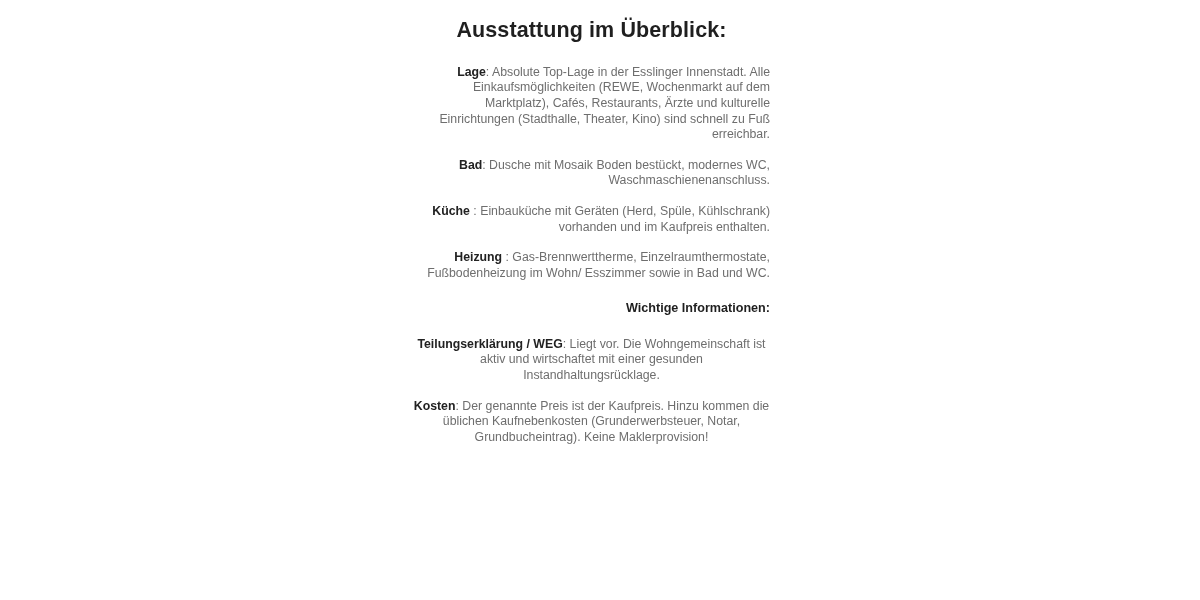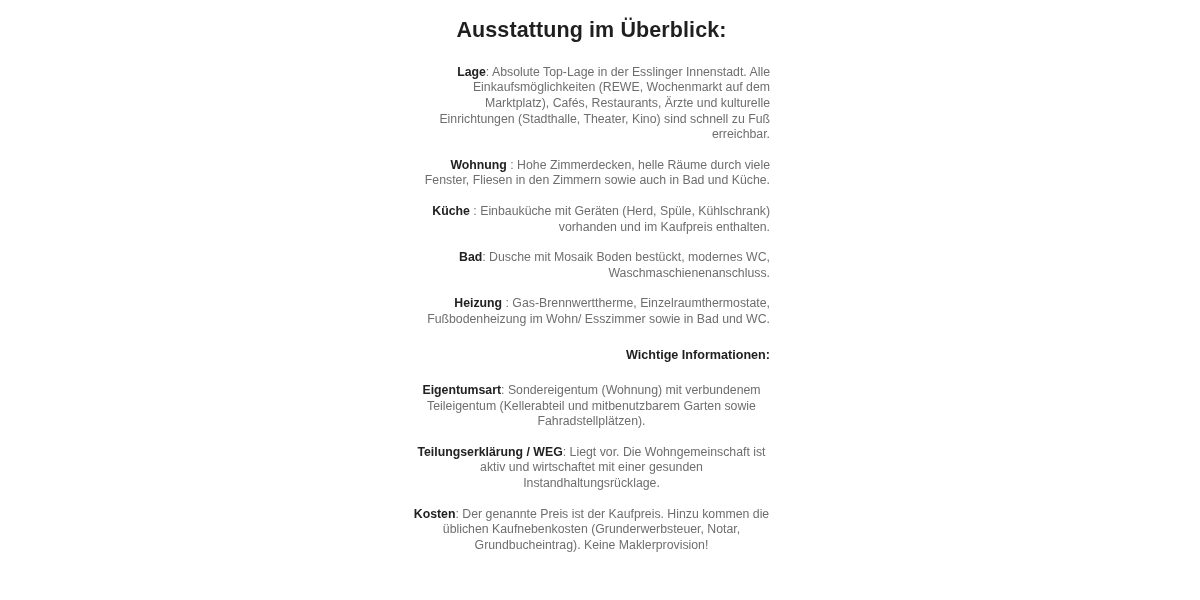"Wohnung : Hohe Zimmerdecken, helle" p.para { html: <p> <span>Wohnung</span><span> : </span><span>Hohe Zimmerdecken, helle Räume durch viele Fenster, Fliesen in den Zimmern sowie auch in Bad und Küche.</span> </p> -> none }
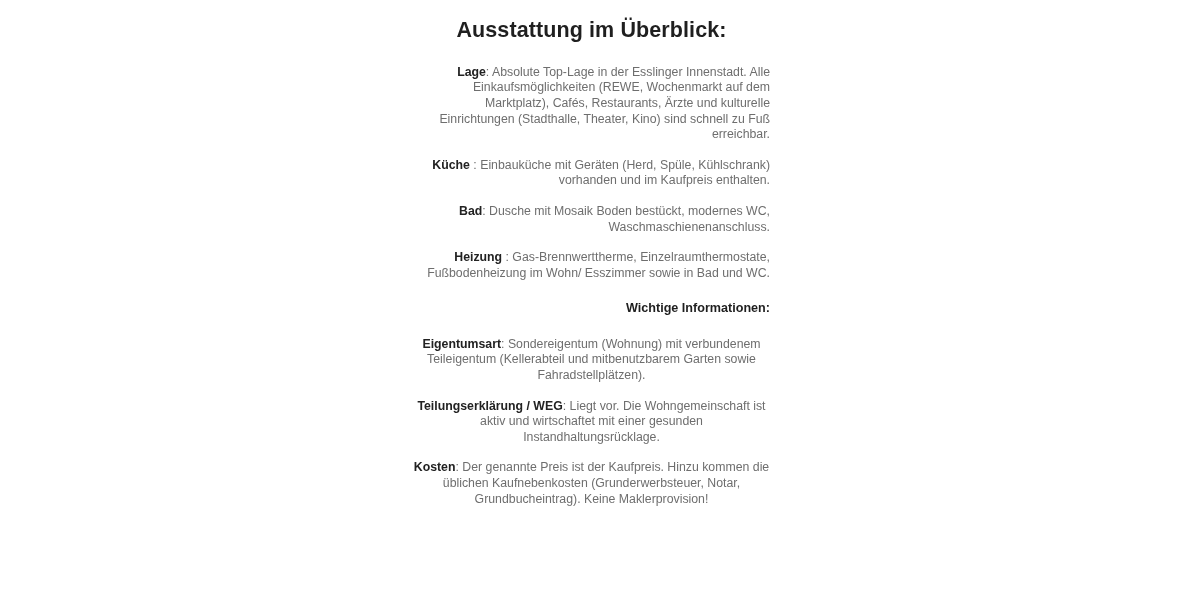"Küche : Einbauküche mit Geräten" p.para { order: before "Bad: Dusche mit Mosaik Boden" -> after "Bad: Dusche mit Mosaik Boden" }
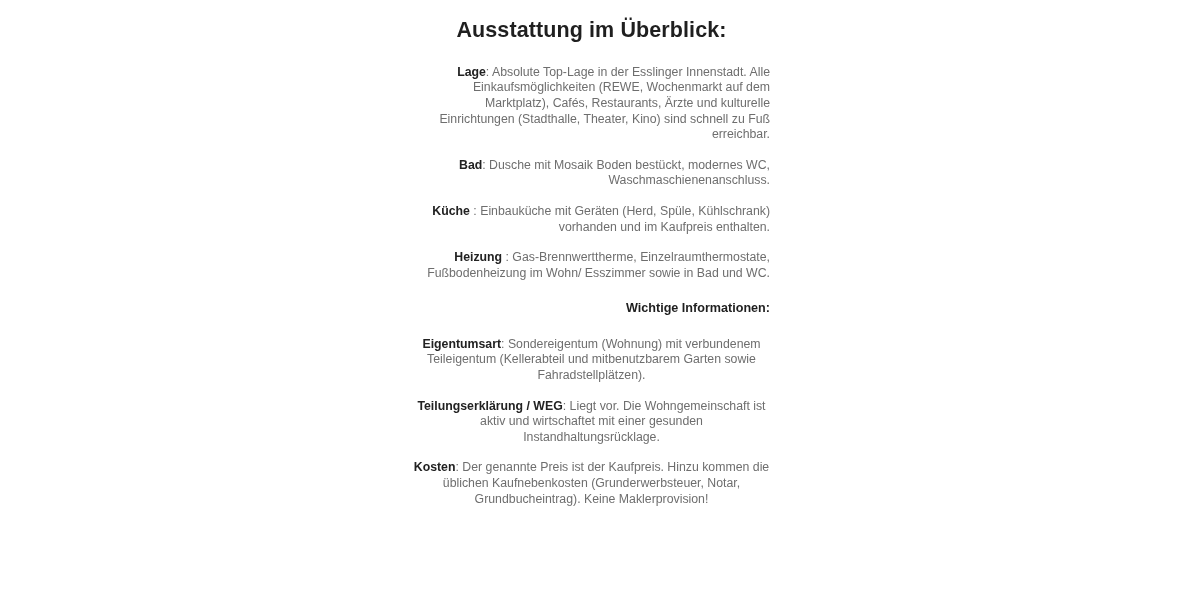"Eigentumsart: Sondereigentum (Wohnung)" p.para { html: <p> <span>Eigentumsart</span><span>: </span><span>Sondereigentum (Wohnung) mit verbundenem Teileigentum (Kellerabteil und mitbenutzbarem Garten sowie Fahradstellplätzen).</span> </p> -> none }
